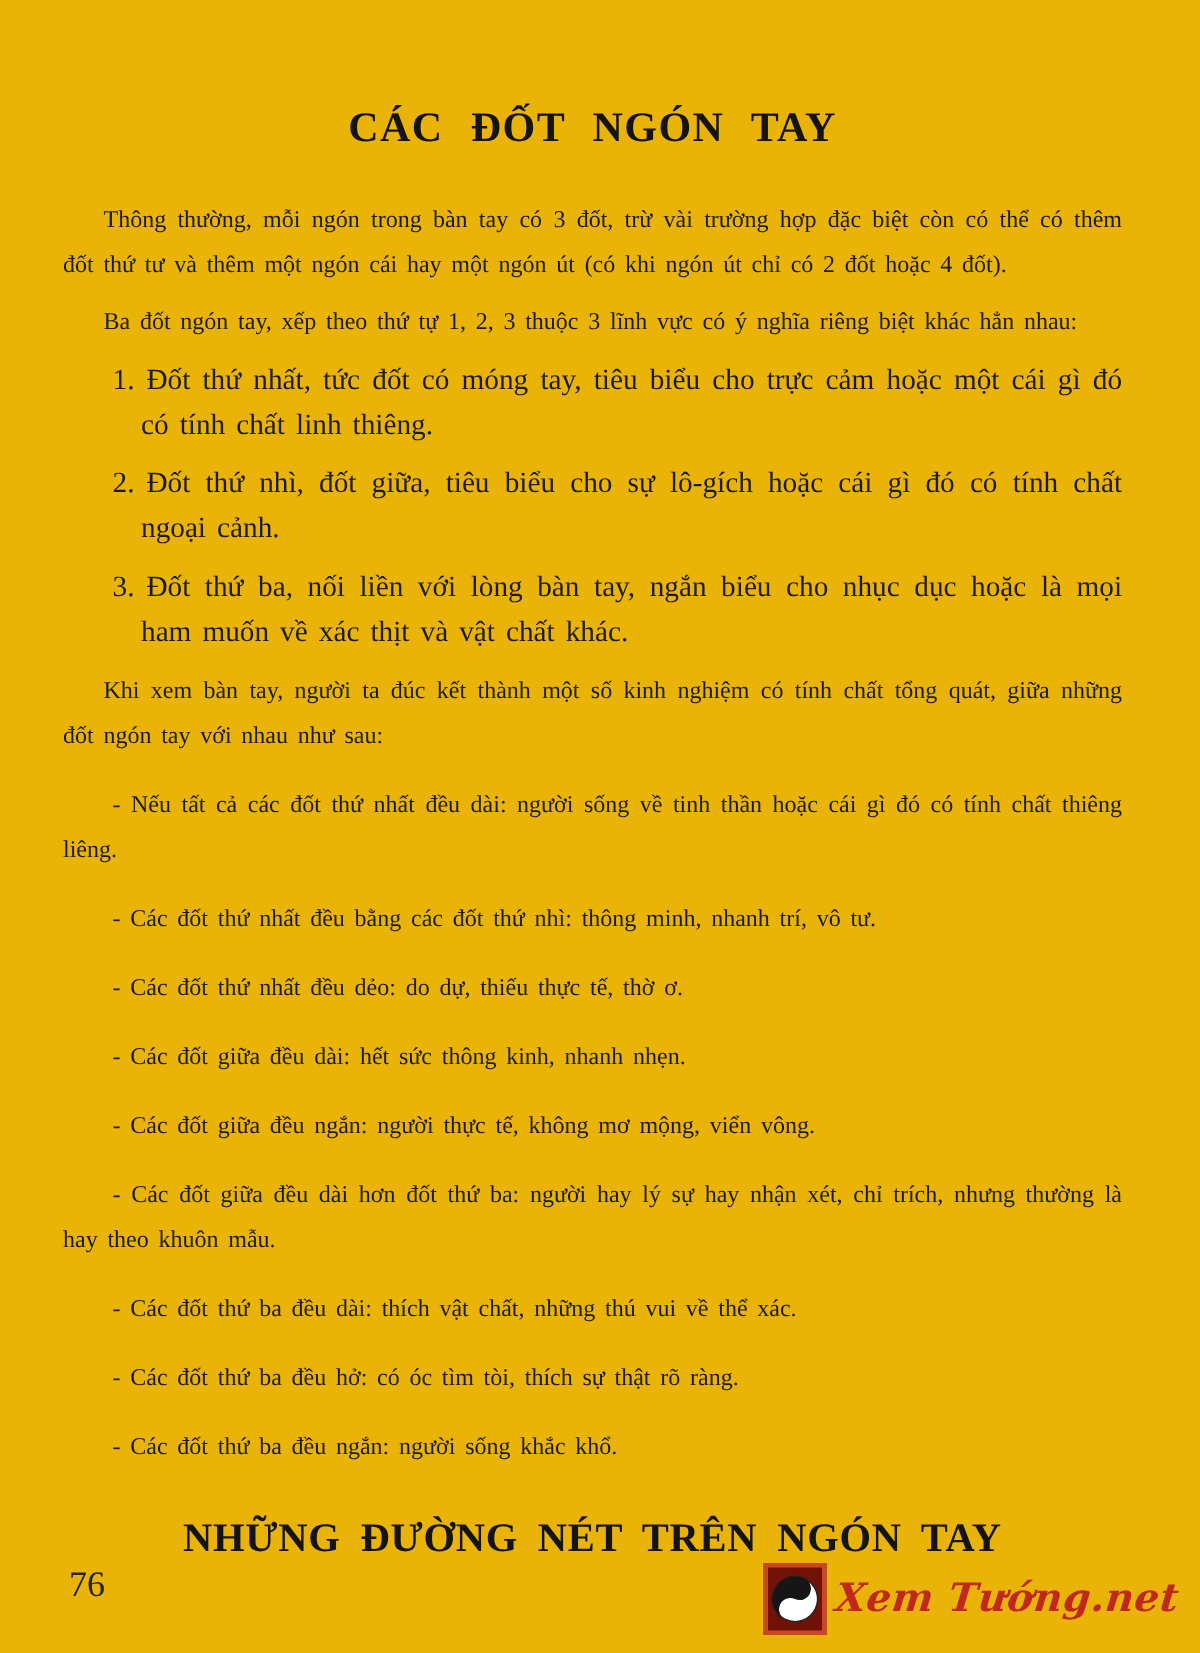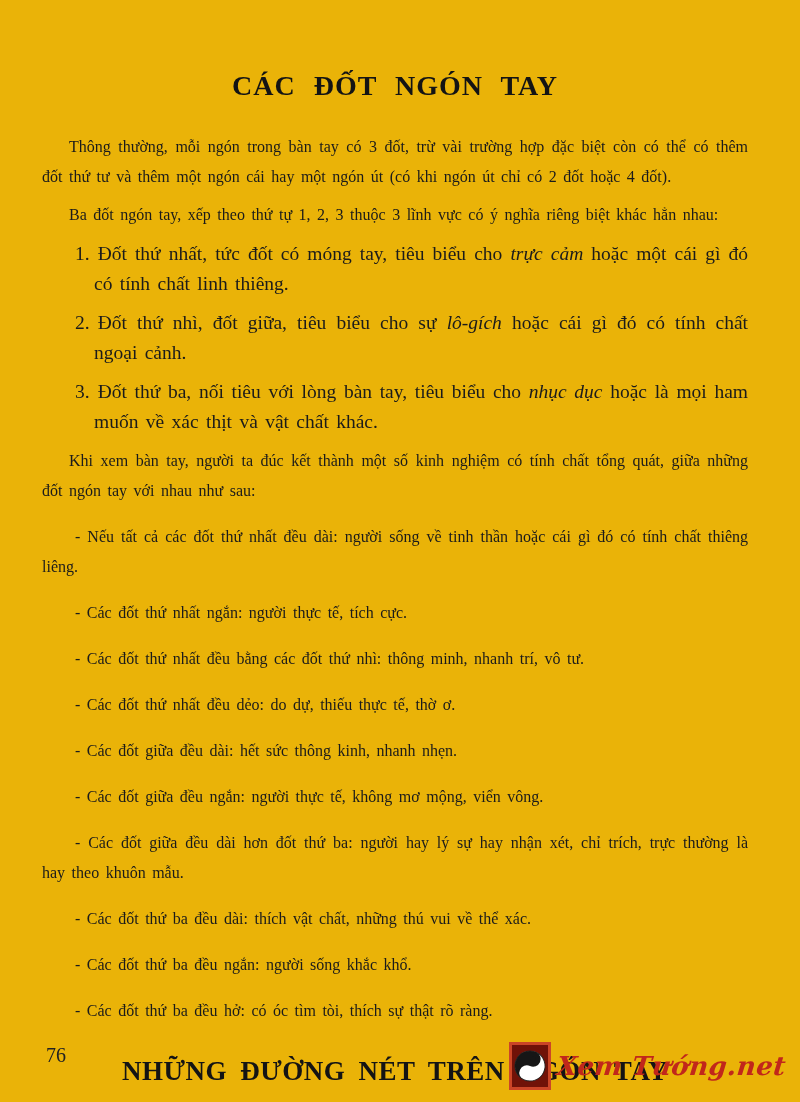"trực cảm" .em { font-style: italic -> none }
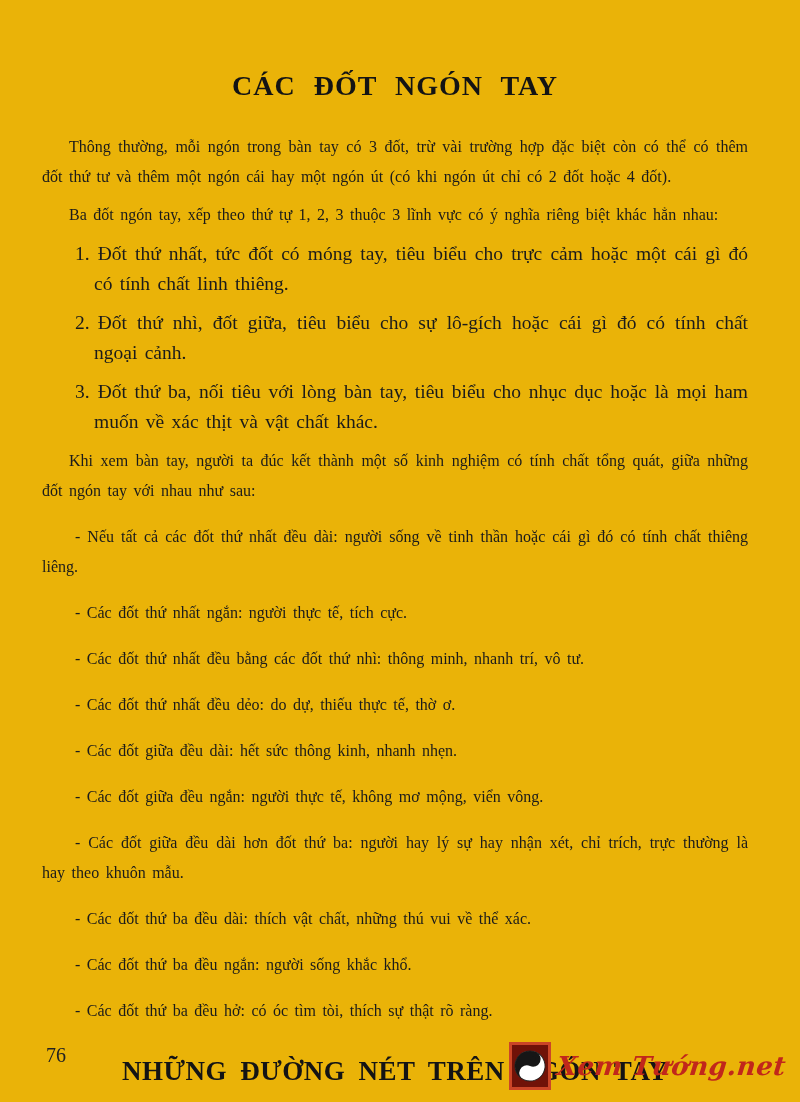"Đốt thứ ba, nối tiêu" span { text: tiêu với lòng bàn tay, tiêu -> liền với lòng bàn tay, ngắn }
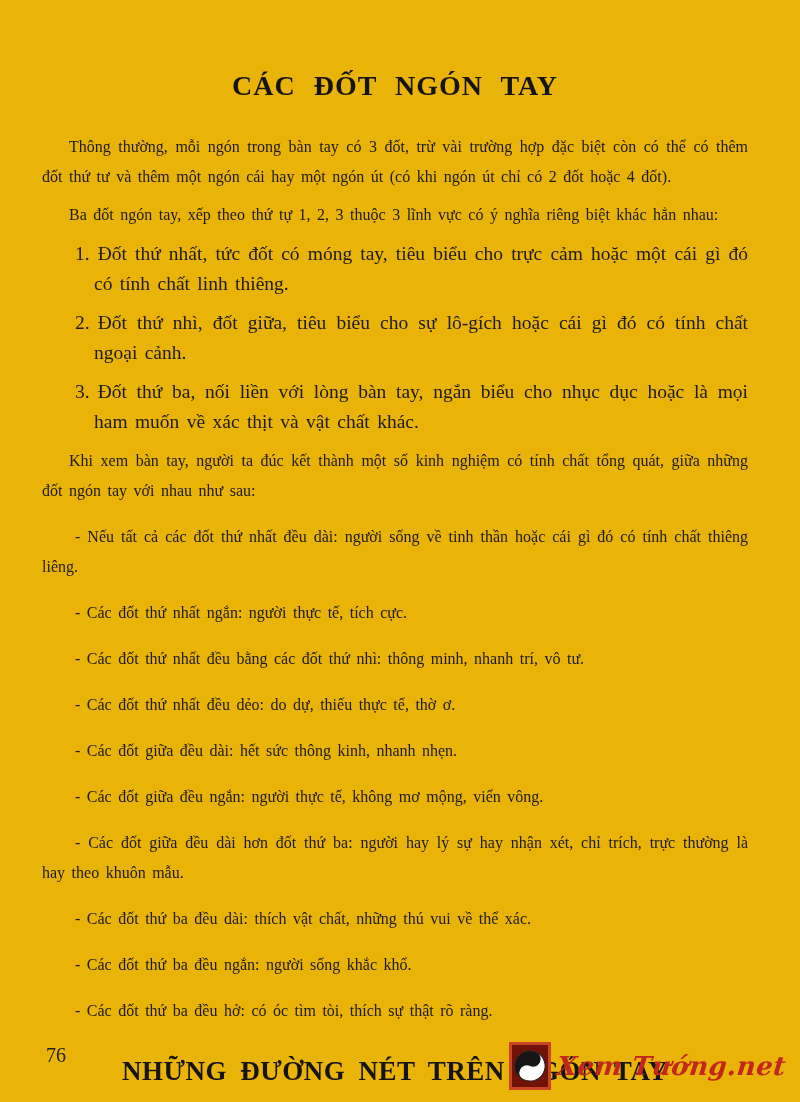"- Các đốt thứ nhất ngắn:" p.dash-item { html: <p>- Các đốt thứ nhất ngắn: người thực tế, tích cực.</p> -> none }
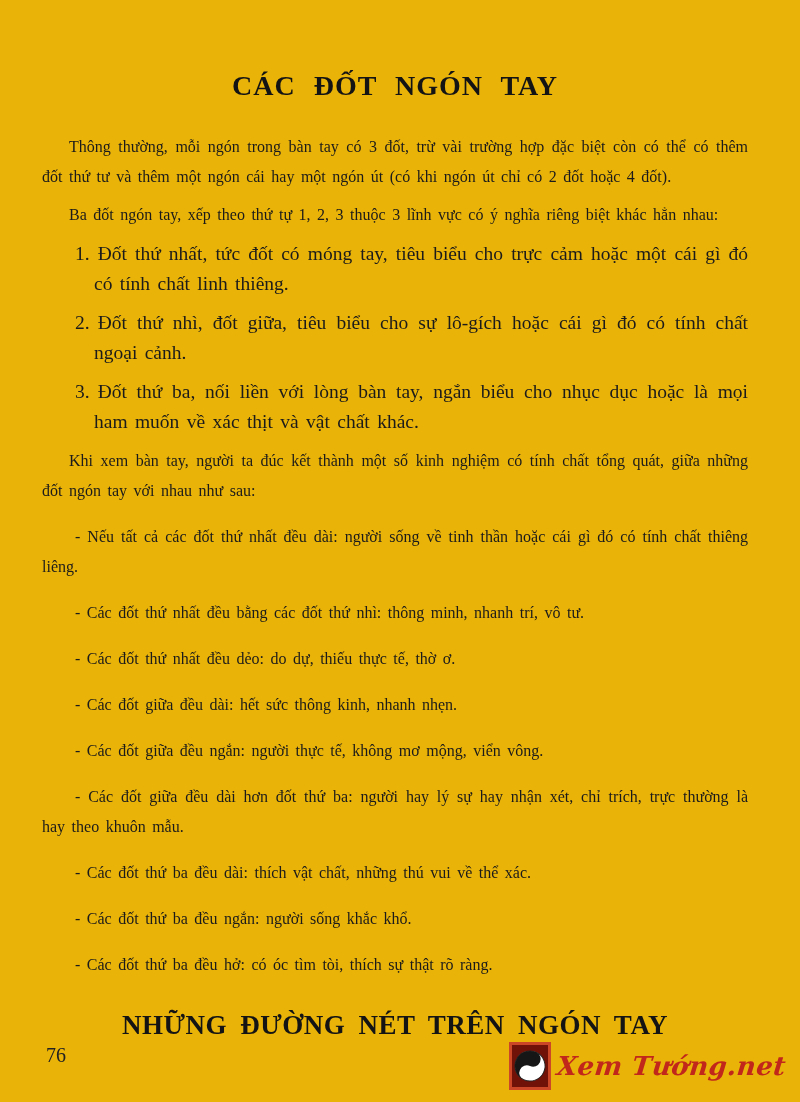"- Các đốt giữa đều dài" p.dash-item { text: trực -> nhưng }
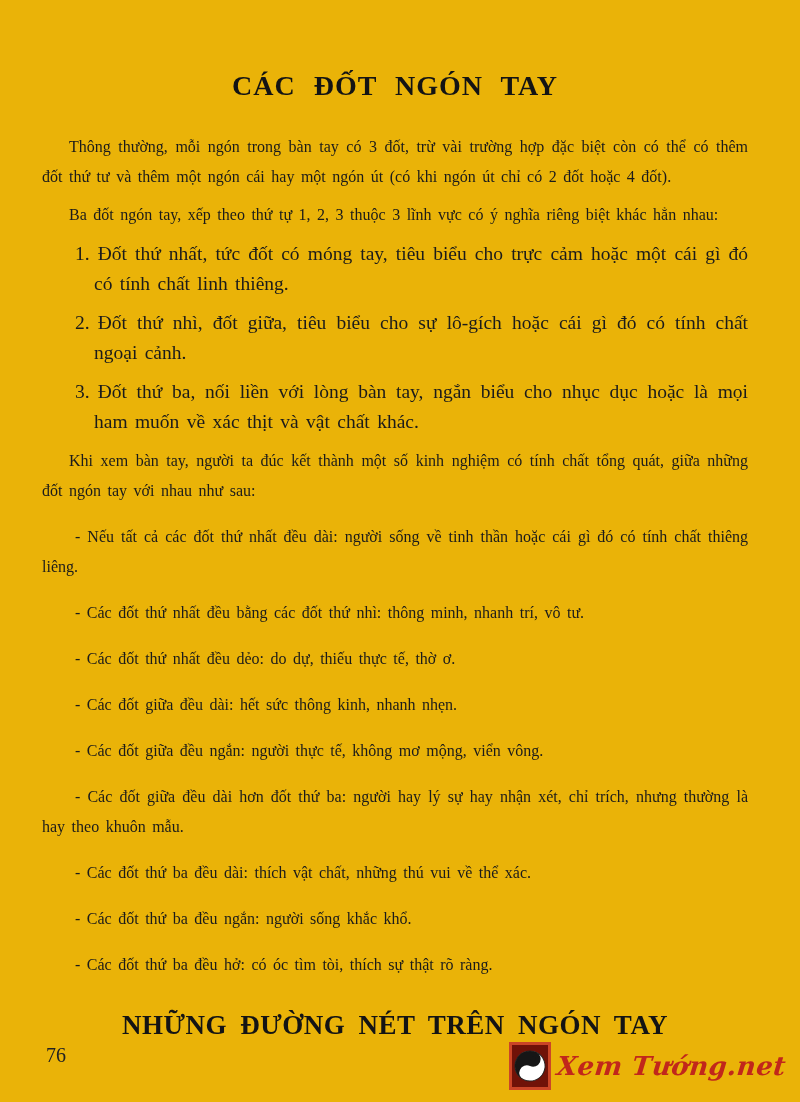"- Các đốt thứ ba đều ngắn:" p.dash-item { order: before "- Các đốt thứ ba đều hở:" -> after "- Các đốt thứ ba đều hở:" }
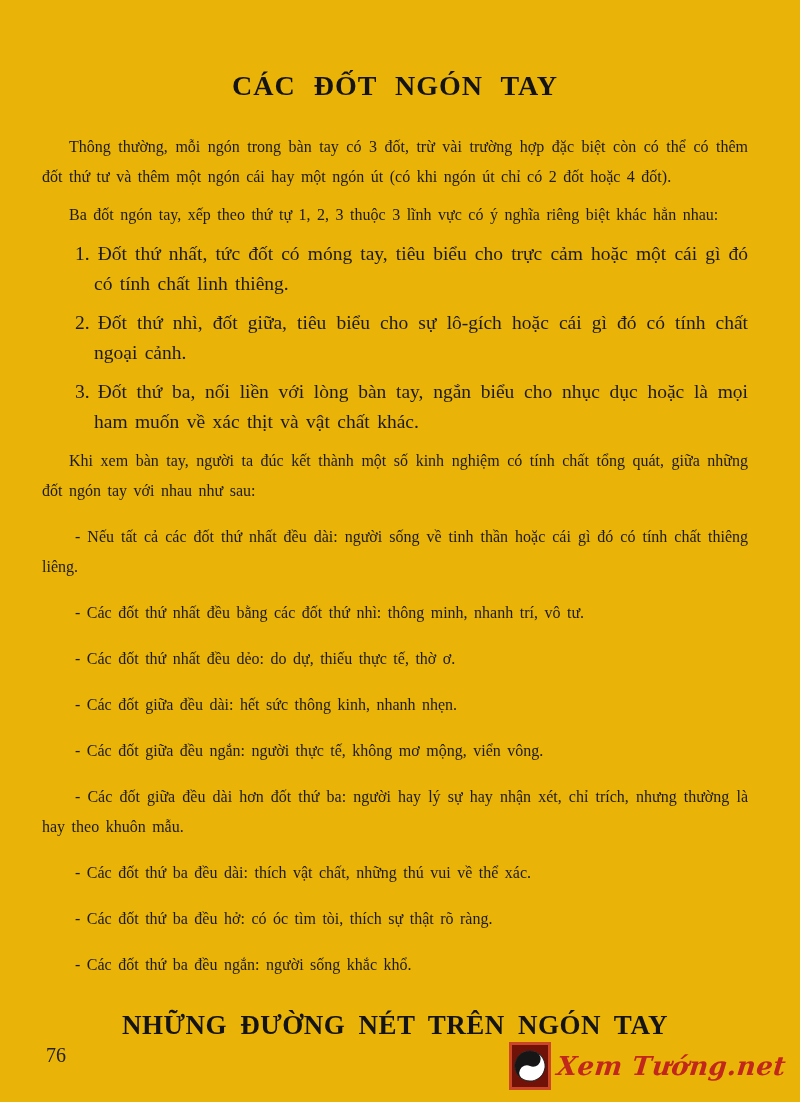"76" .page-number { font-size: 20px -> 24px }
